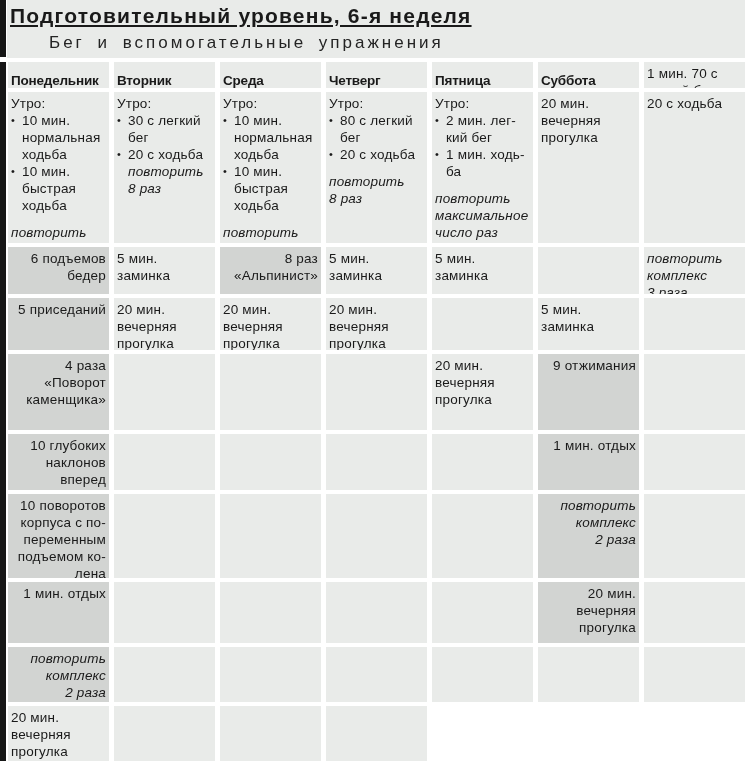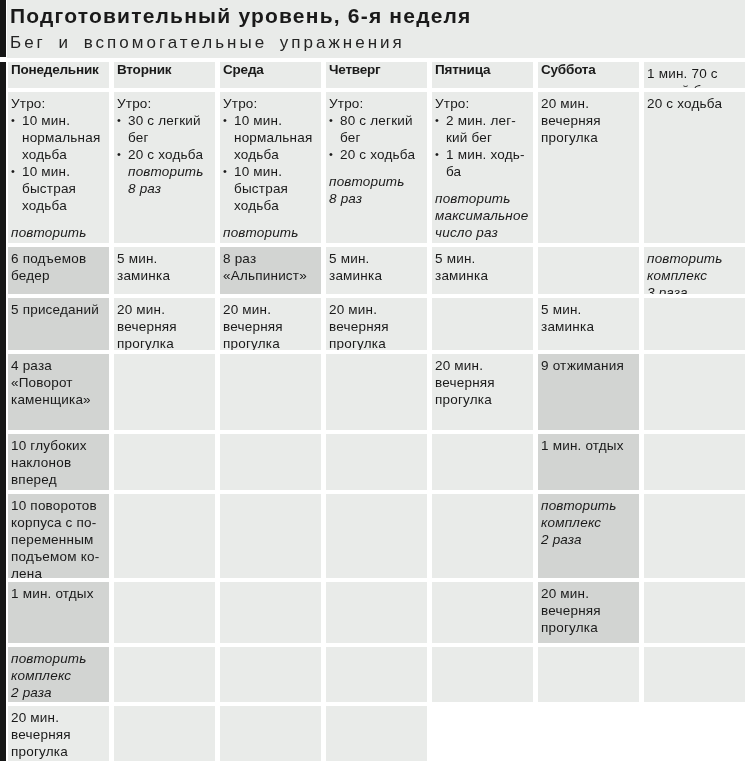"Подготовительный уровень, 6-я неделя" .page-title { text-decoration: none -> underline }
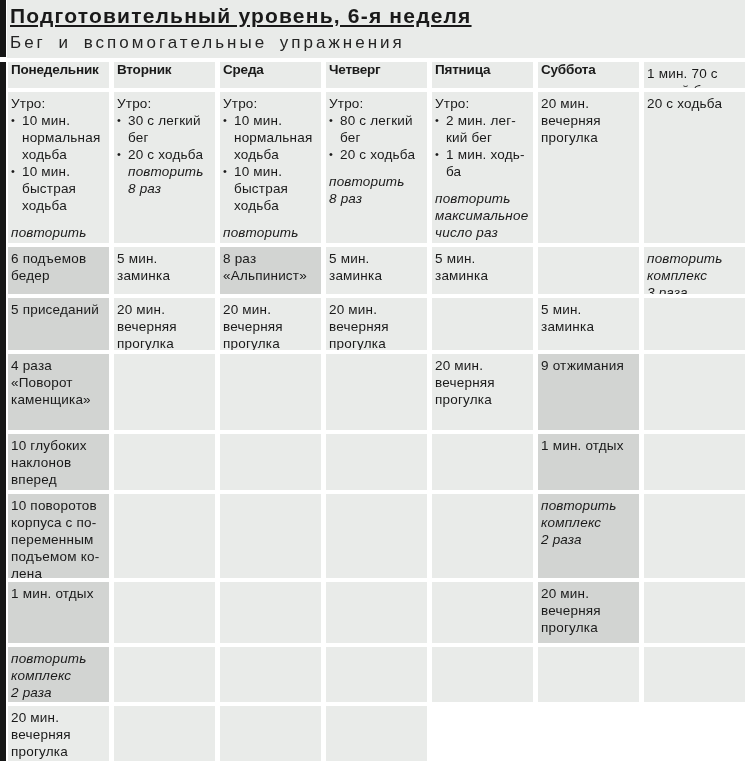"Бег и вспомогательные упражнения" .page-subtitle { margin-left: none -> 39px }
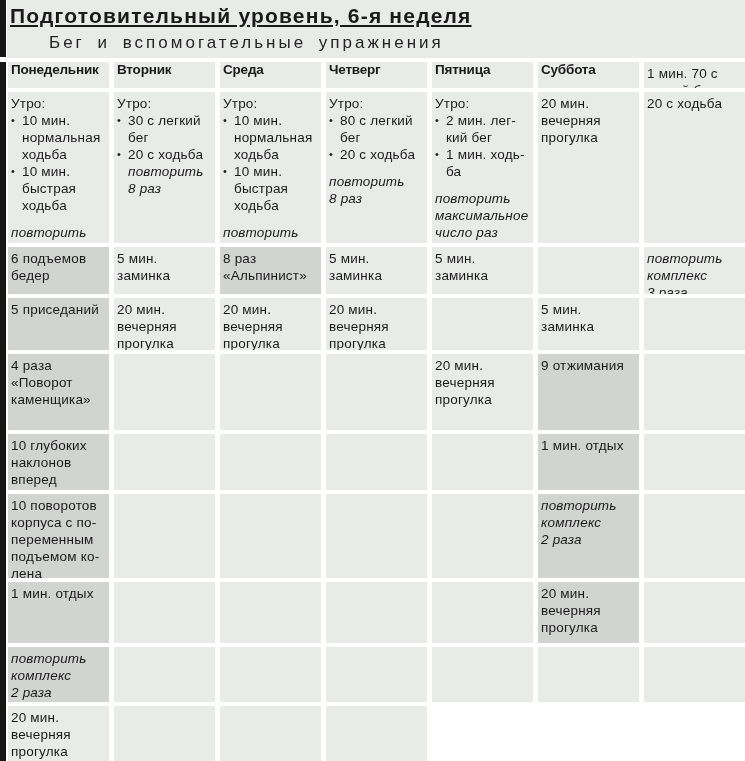"Понедельник" .hcell { align-items: flex-start -> flex-end }
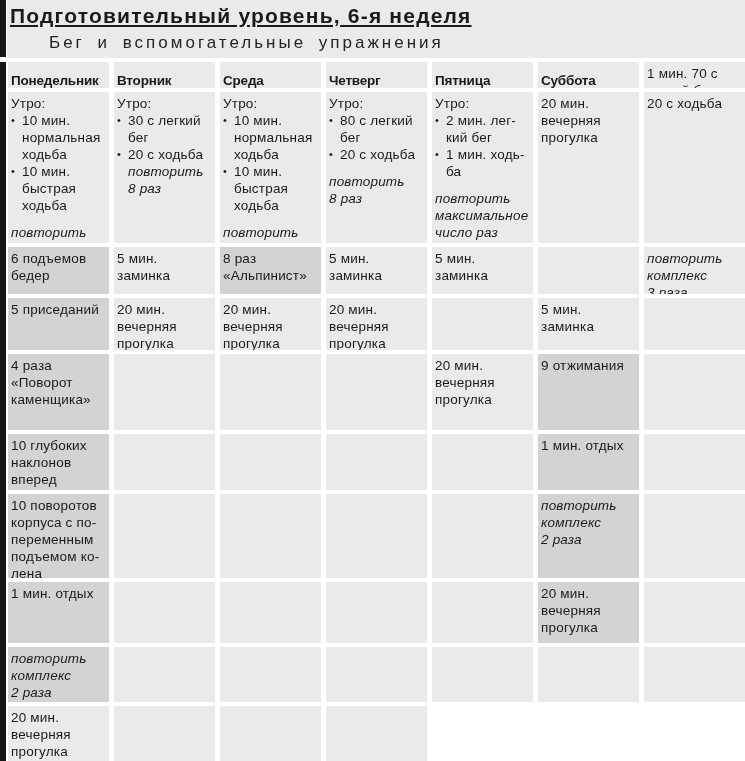"6 подъемов" .cell.dark { text-align: none -> right }
